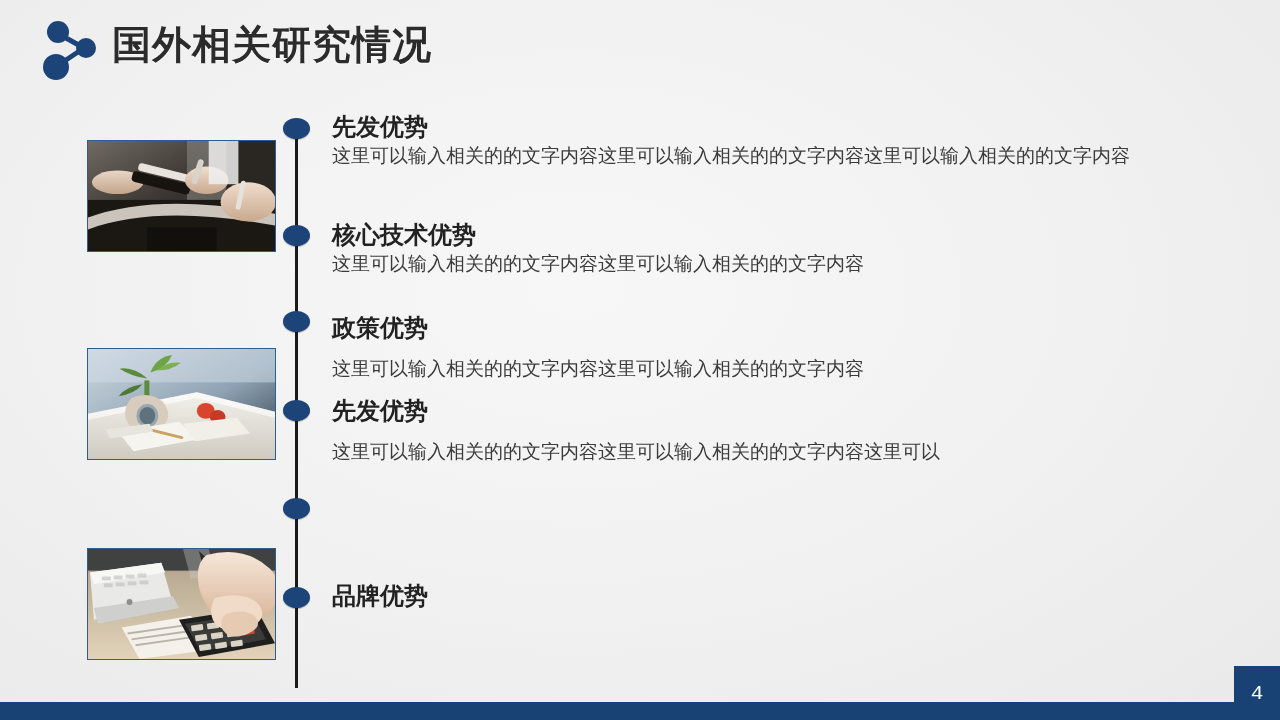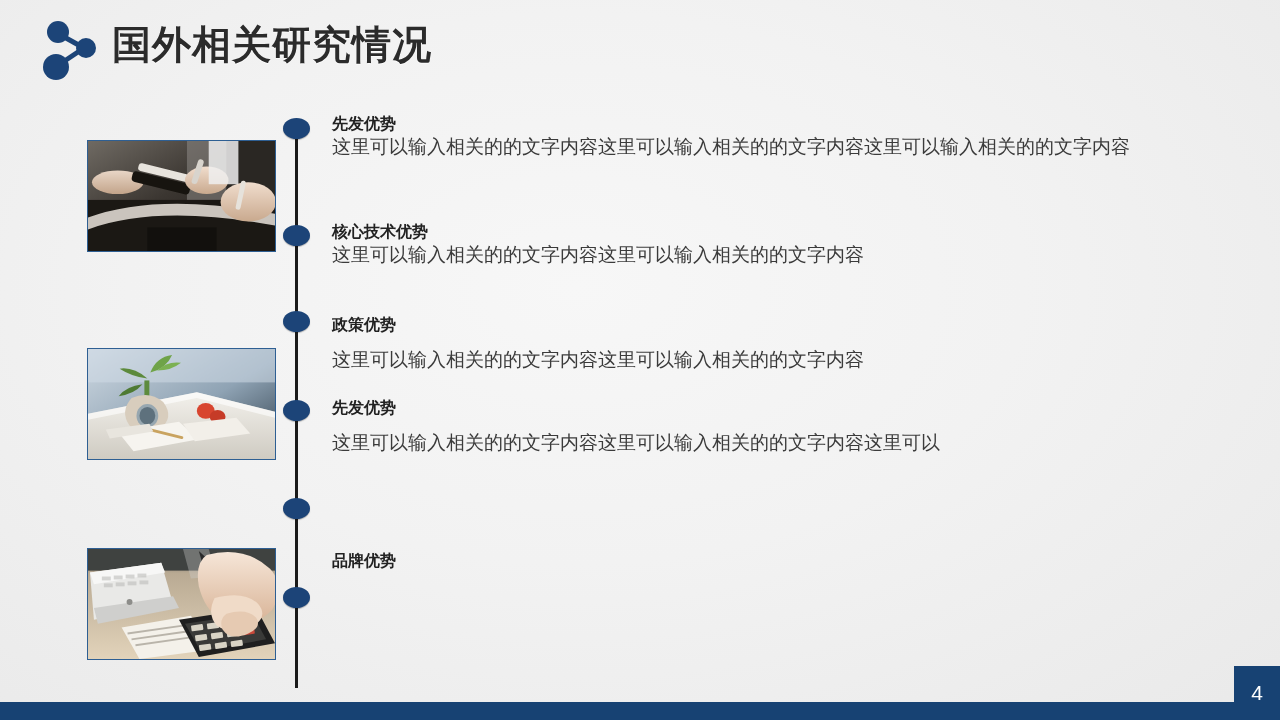"国外相关研究情况" #slide { font-family: Liberation Sans, sans-serif -> Liberation Mono, monospace }
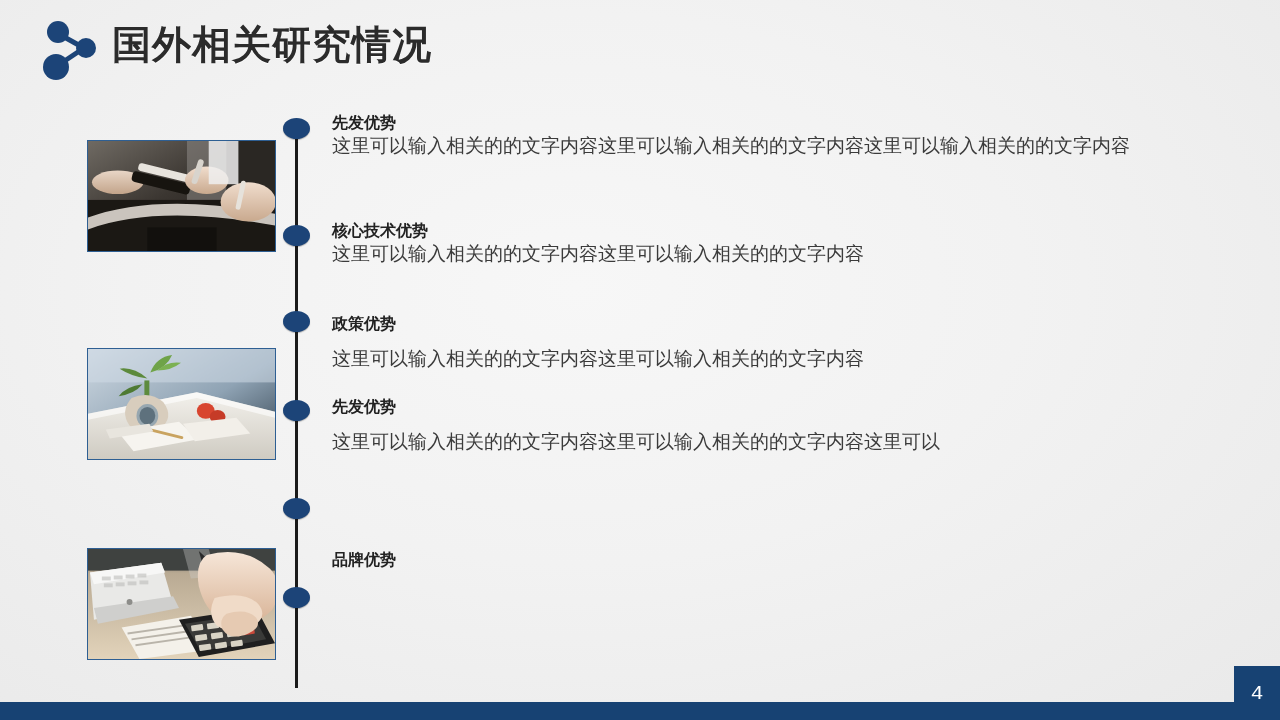"先发优势" .item-heading { font-size: 16px -> 24px }
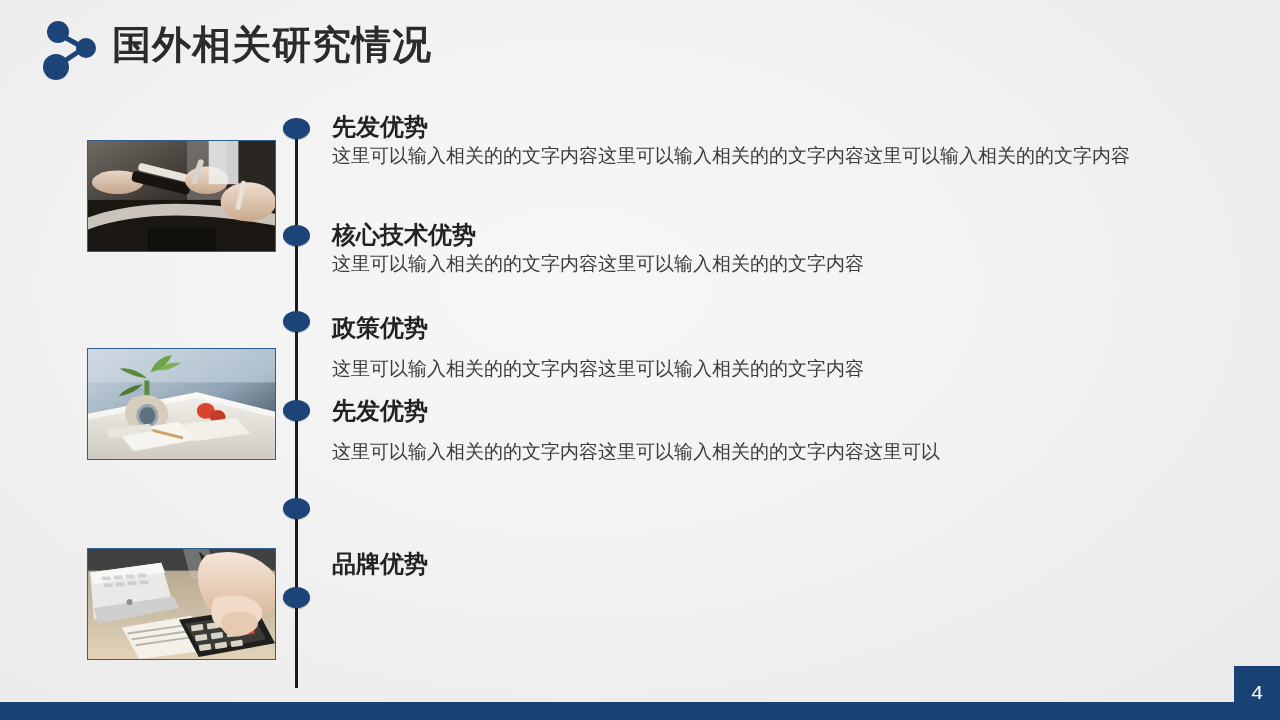"品牌优势" div.item { top: 551px -> 583px }
